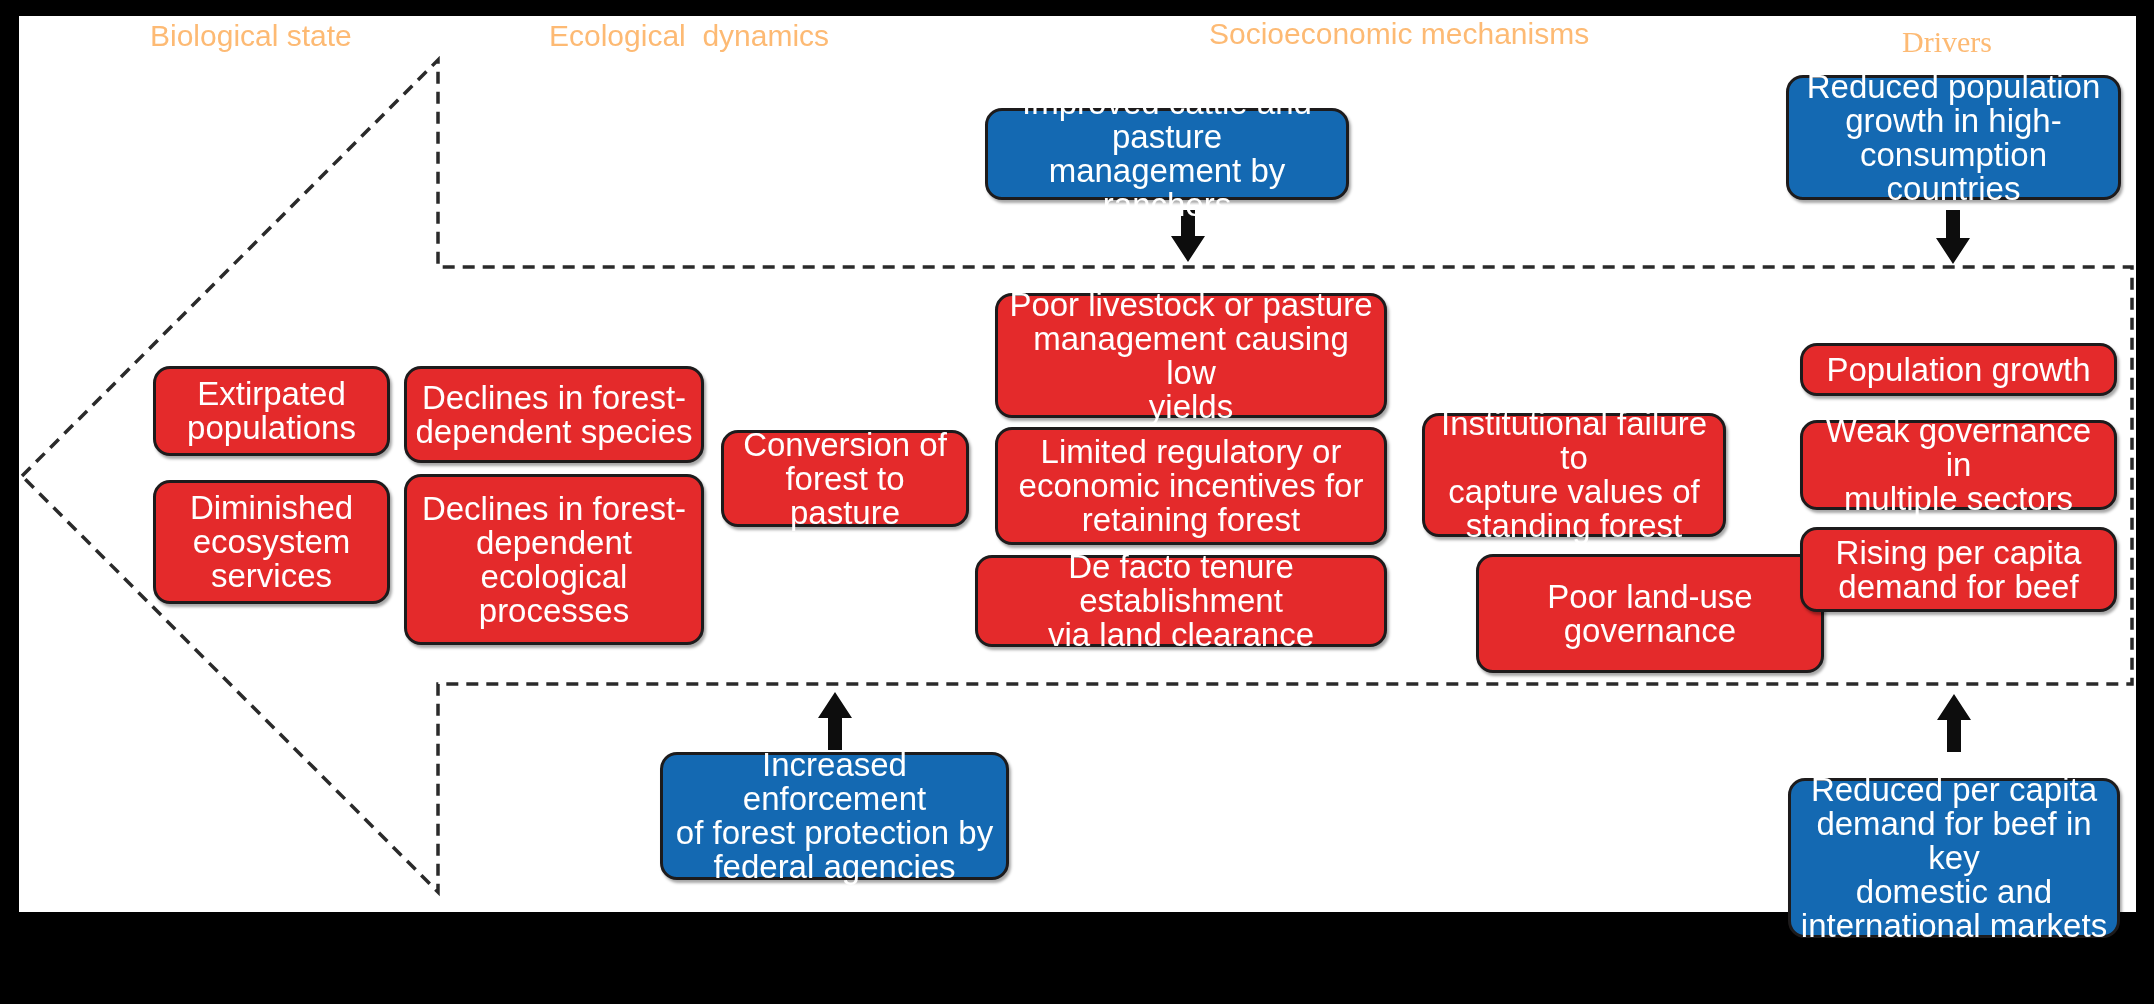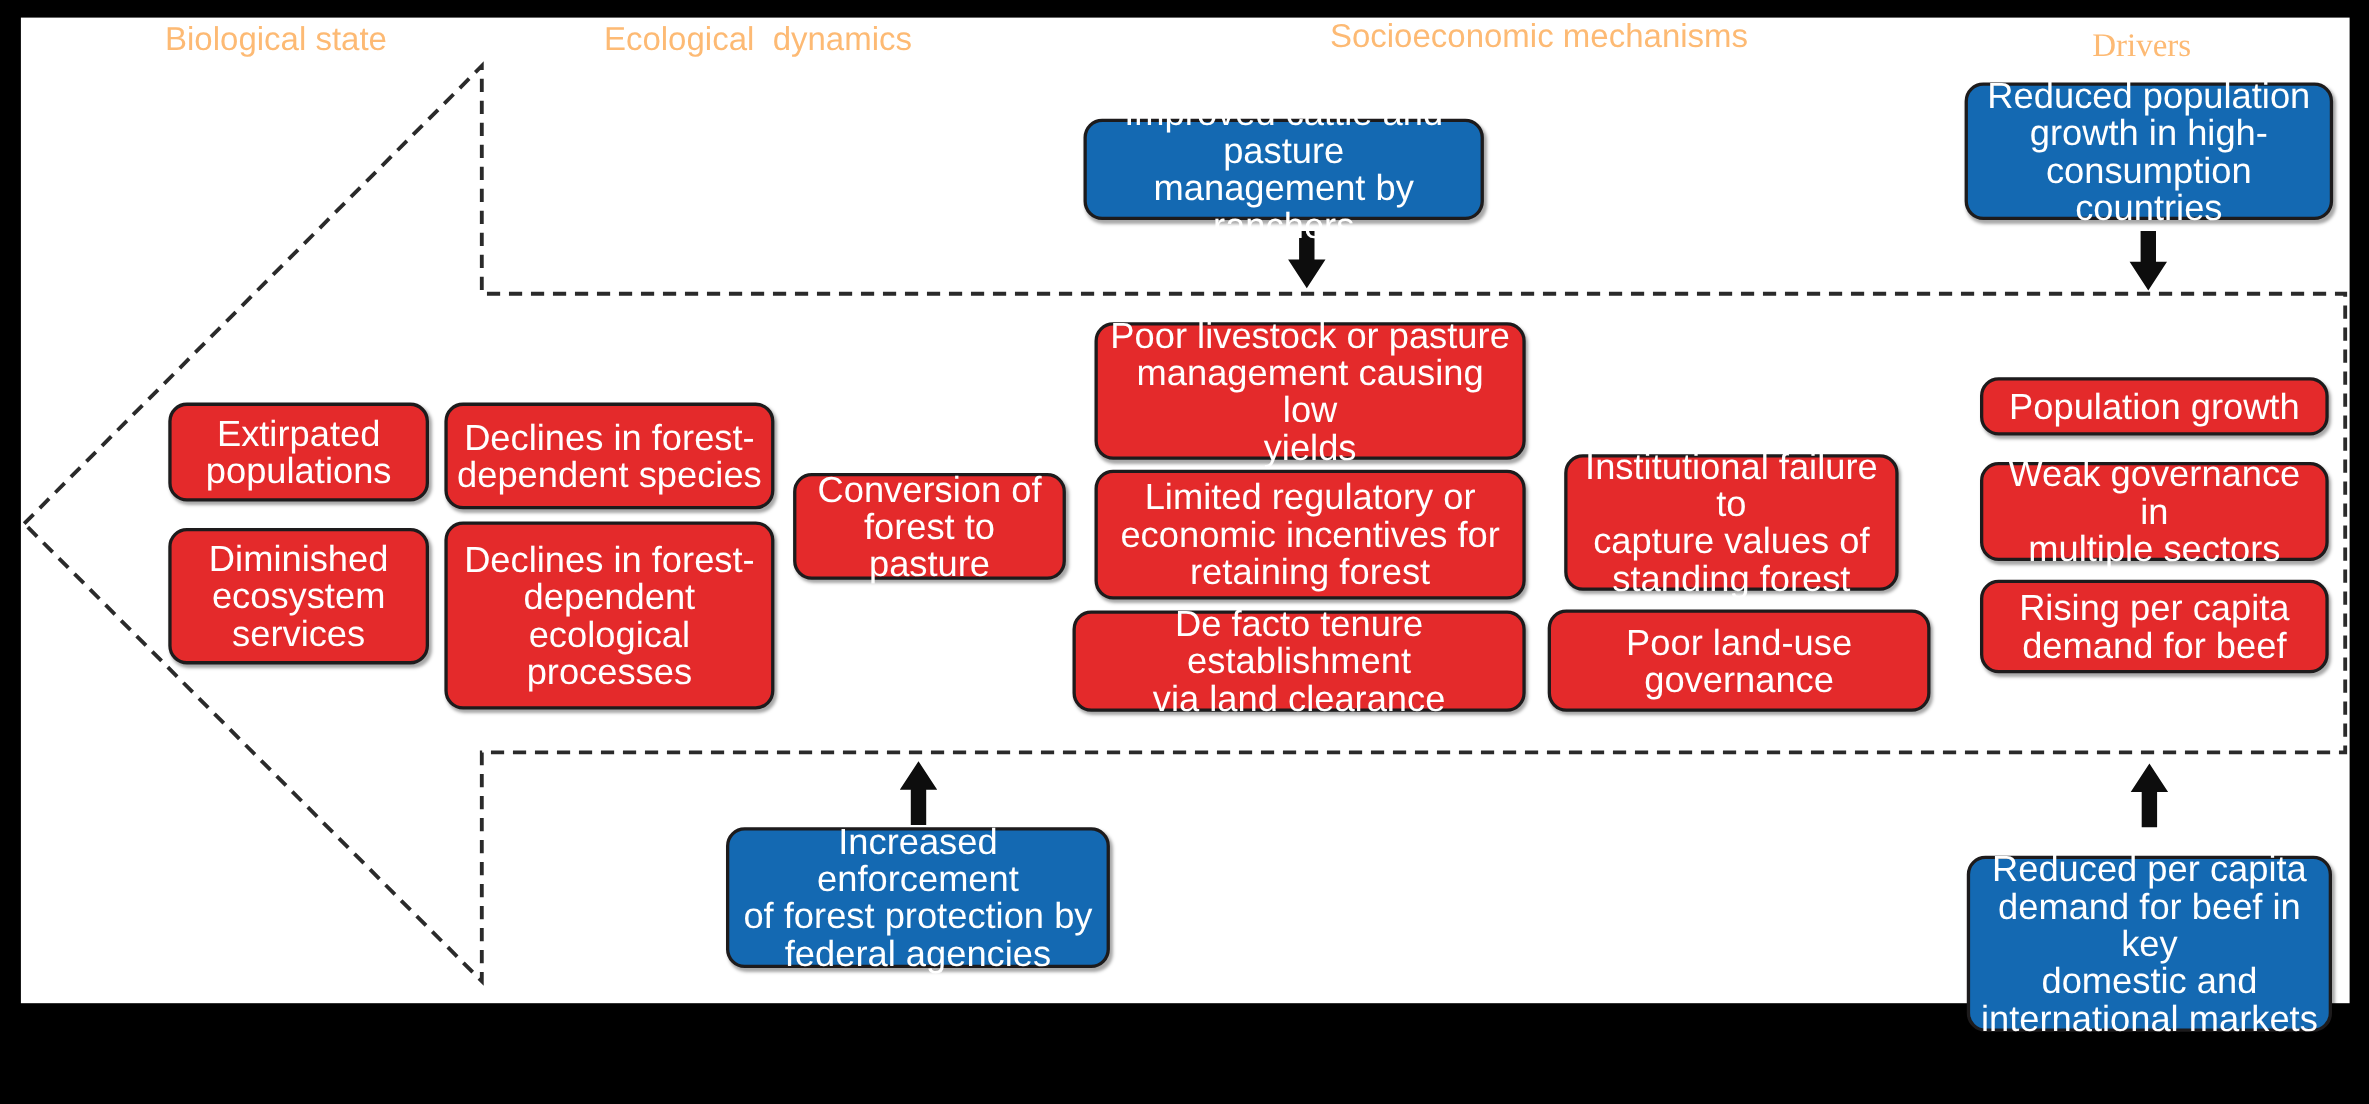"Poor land-use" div.box { height: 93px -> 119px; left: 1407px -> 1476px }
